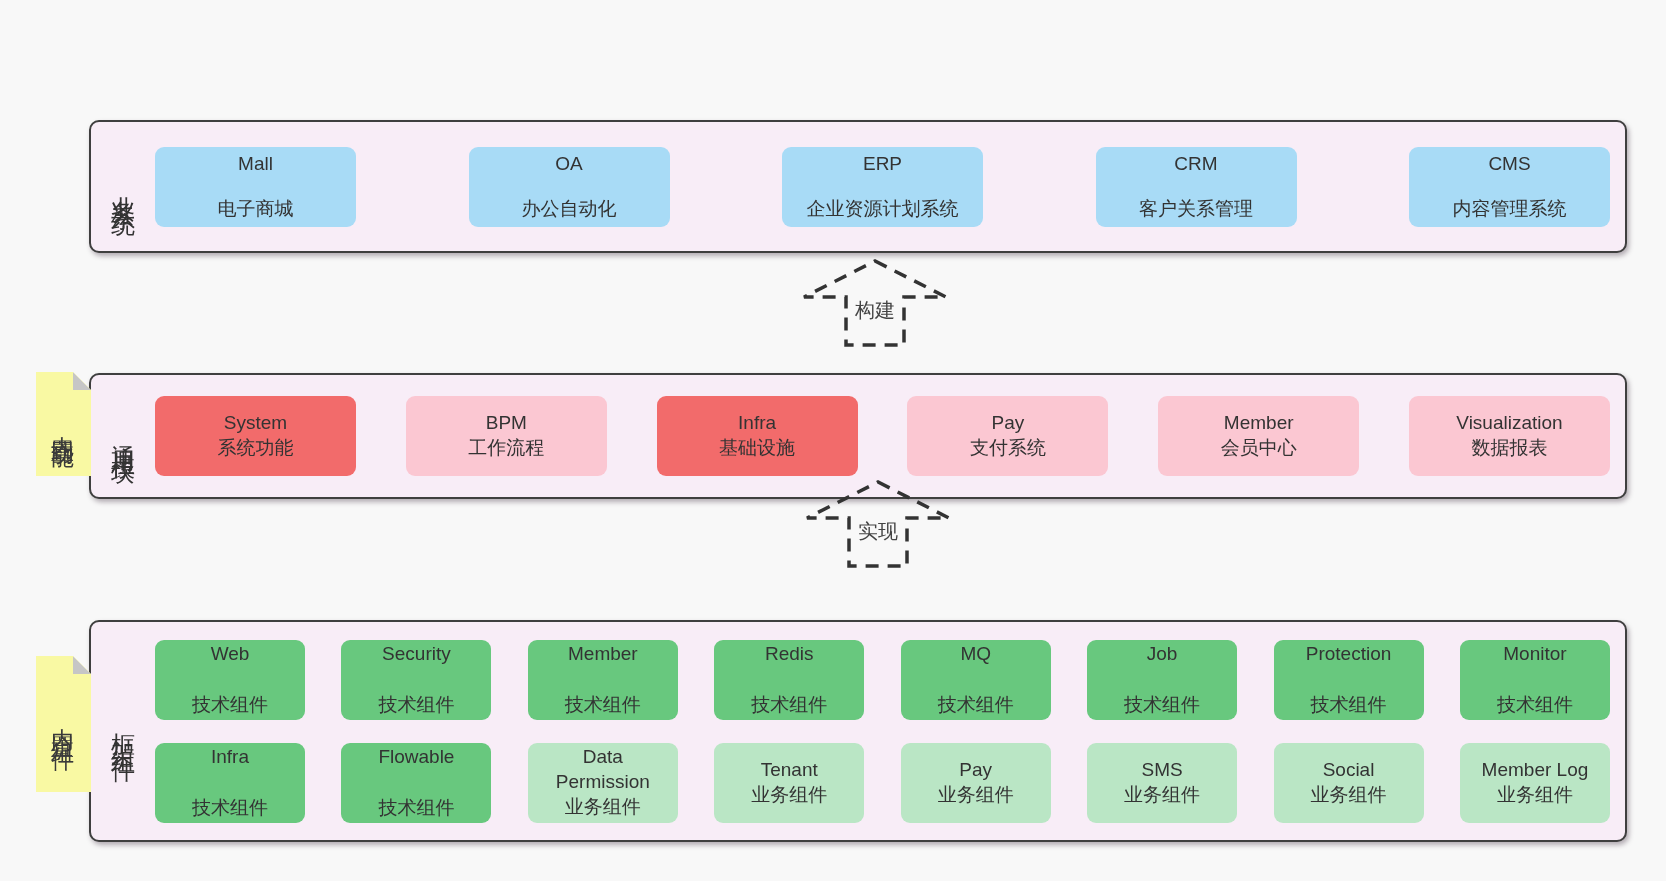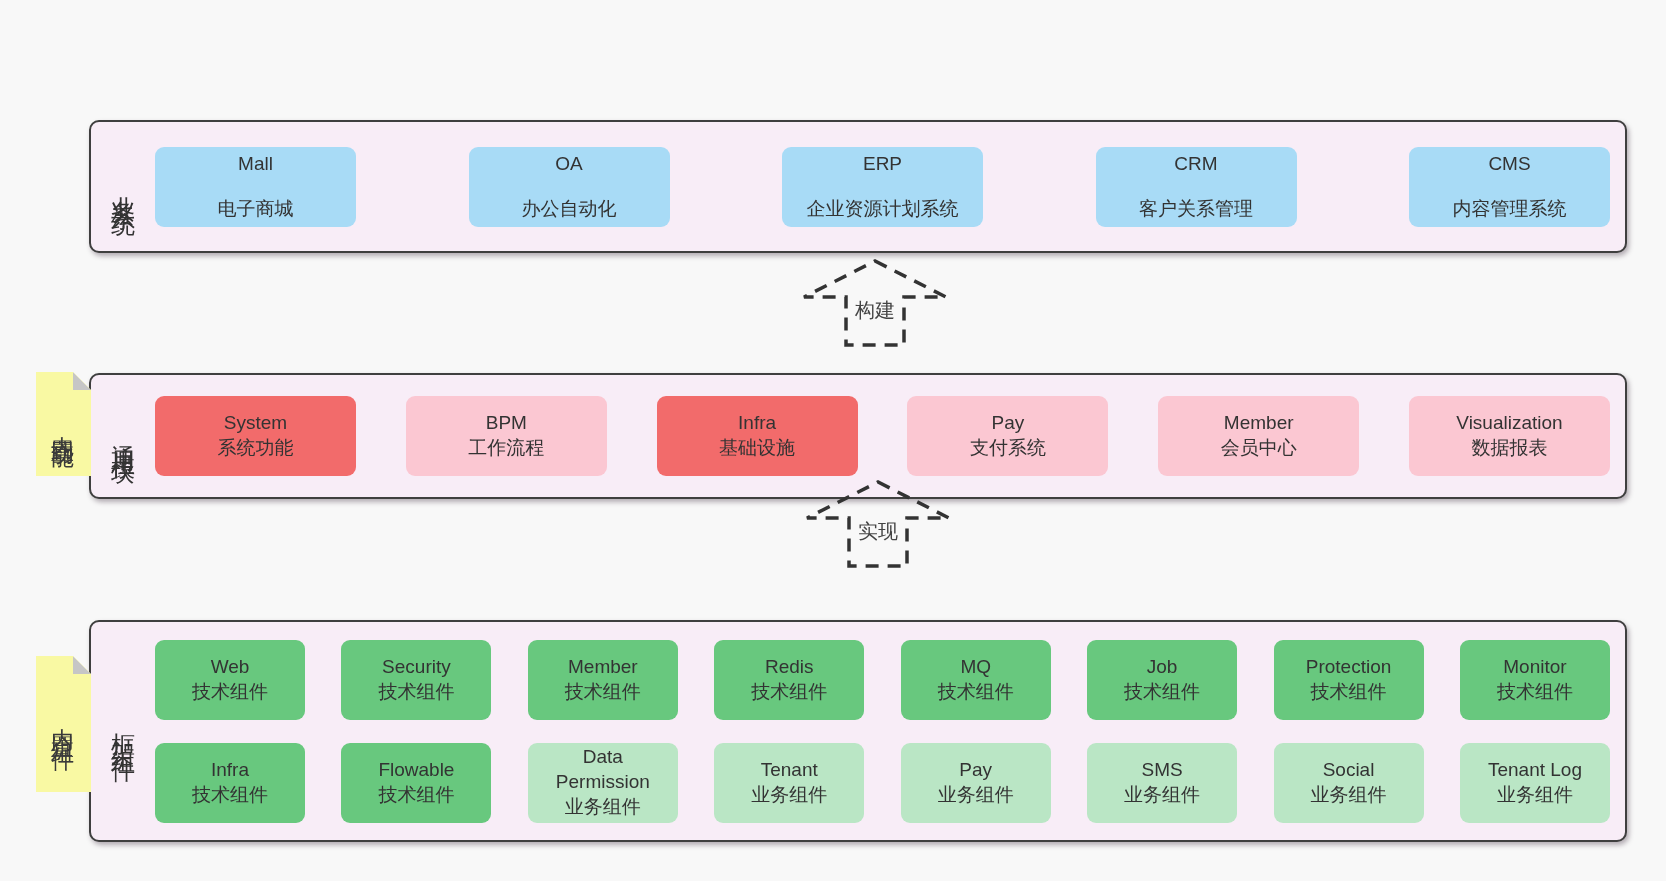"Web" .green { justify-content: none -> space-between }
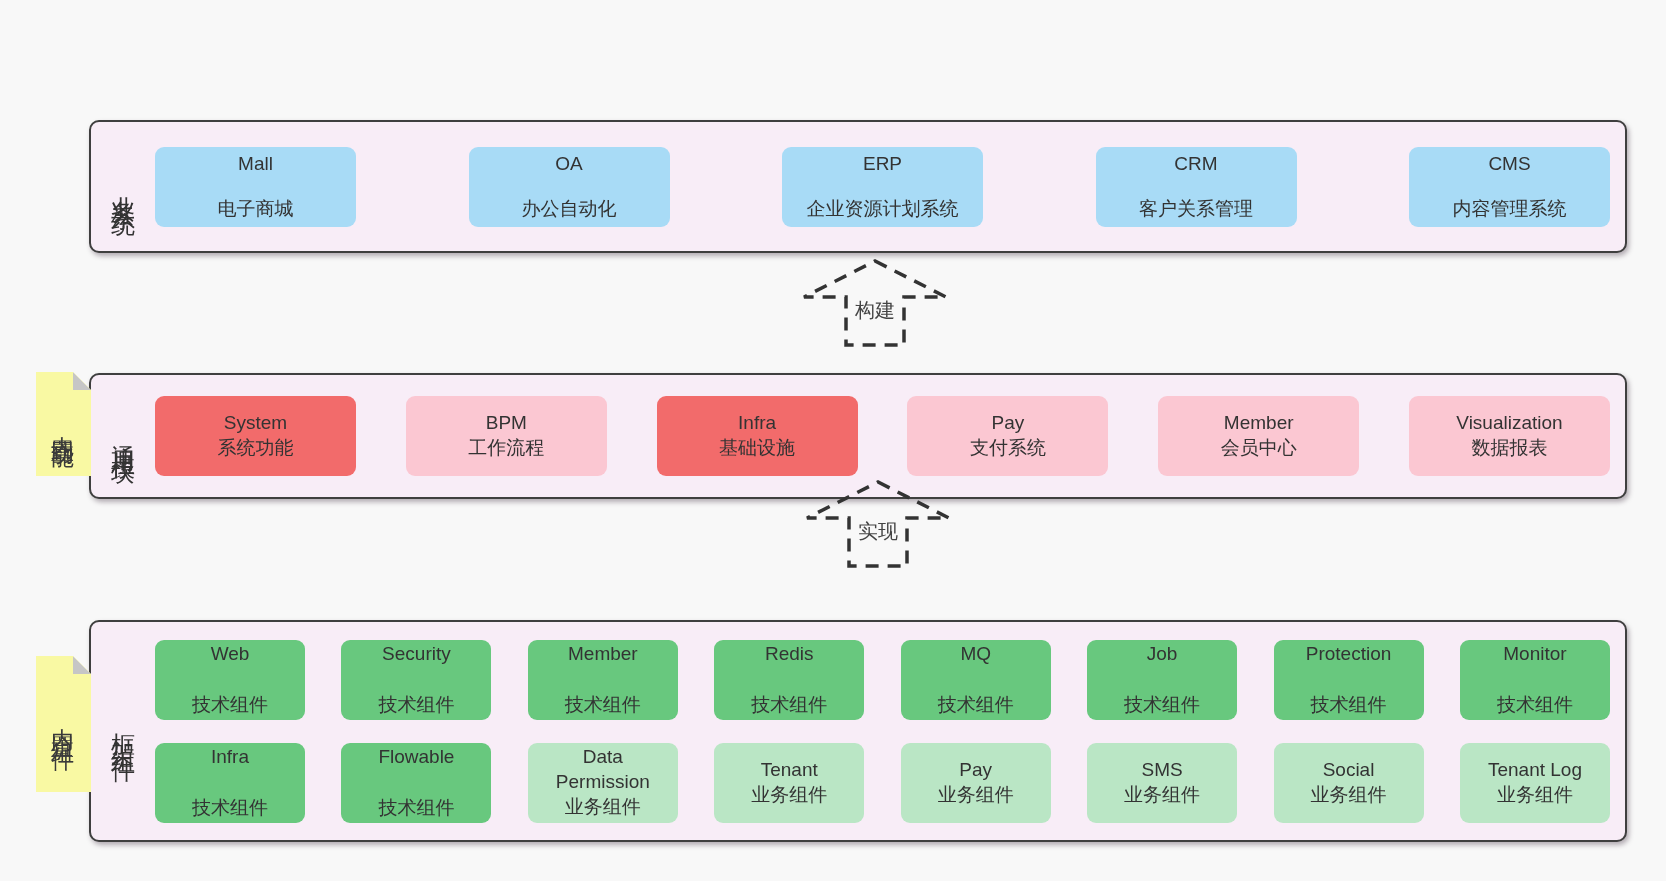"Tenant Log" div { text: Tenant -> Member }
